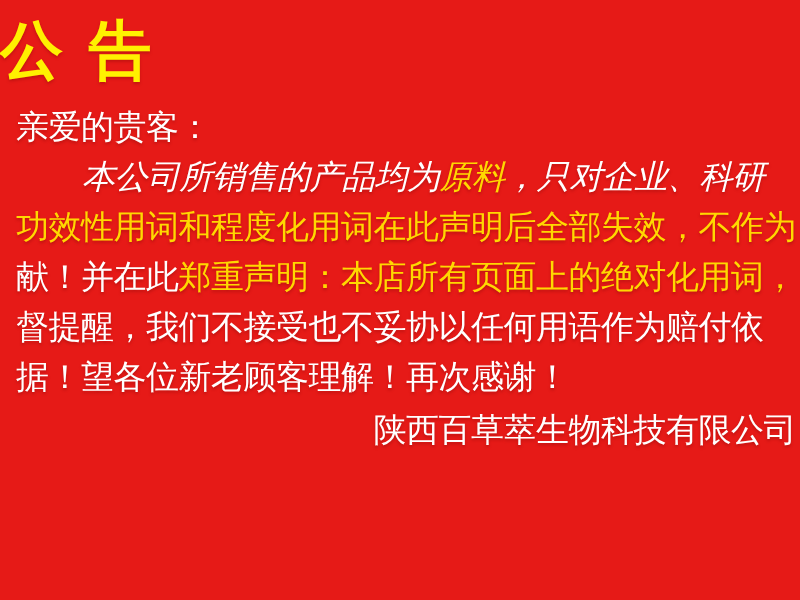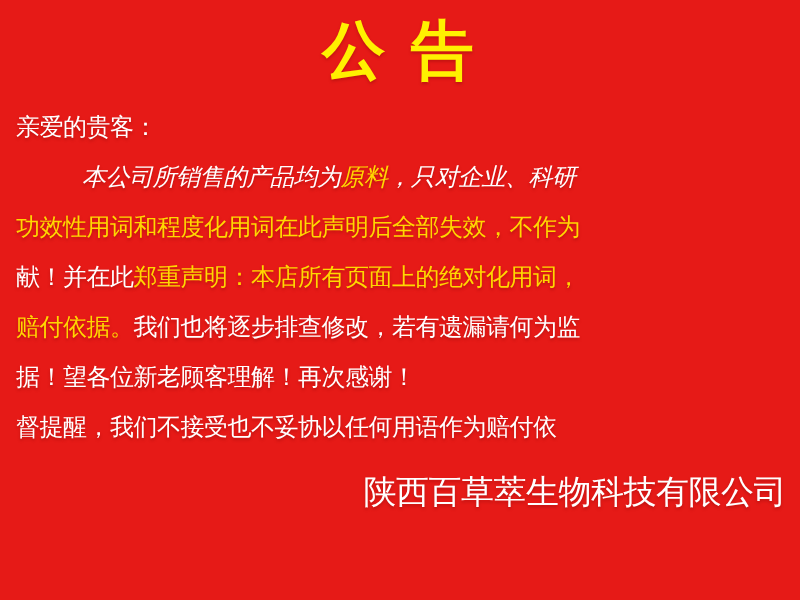"公 告" .title { text-align: center -> left }
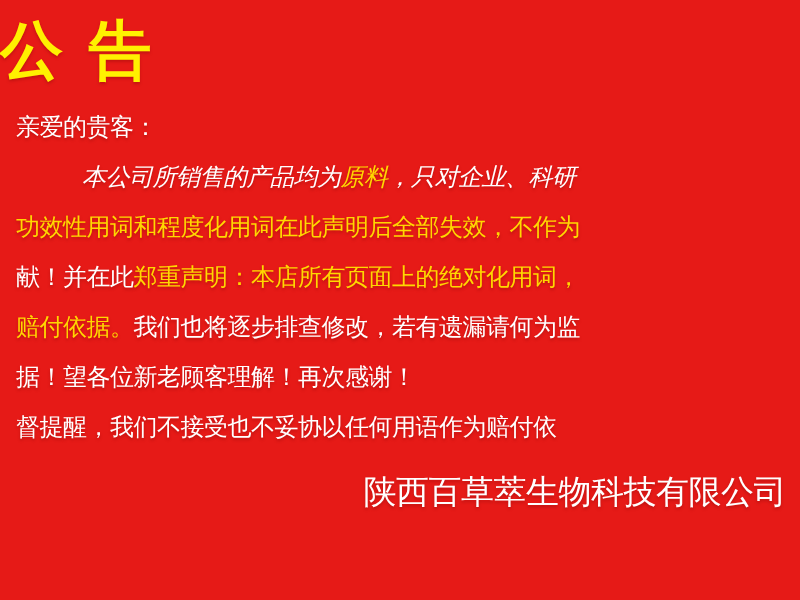"亲爱的贵客：" .body { font-size: 24px -> 33px; margin: 12px 12px 16px 16px -> 12px 12px 4px 16px }
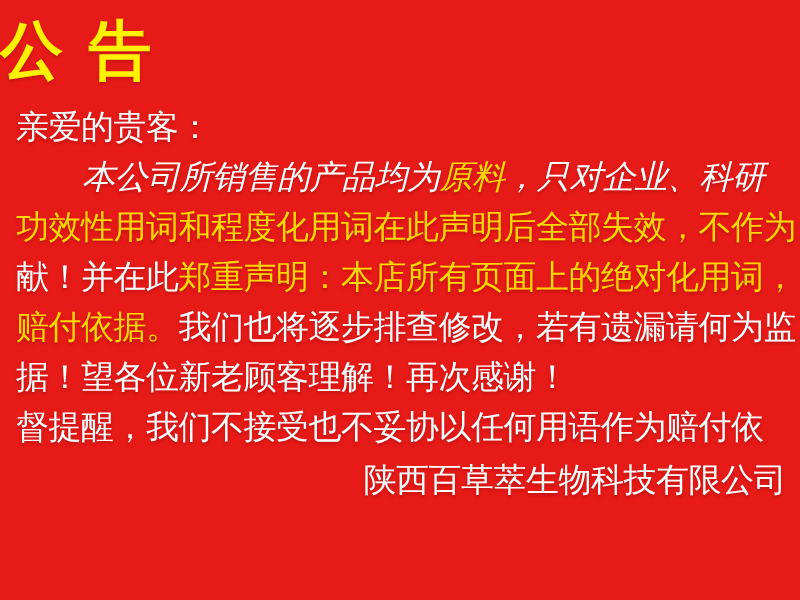"赔付依据。我们也将逐步排查修改，若有遗漏请何为监" div.line { html: <div><span>赔付依据。</span><span>我们也将逐步排查修改，若有遗漏请何为监</span></div> -> none }
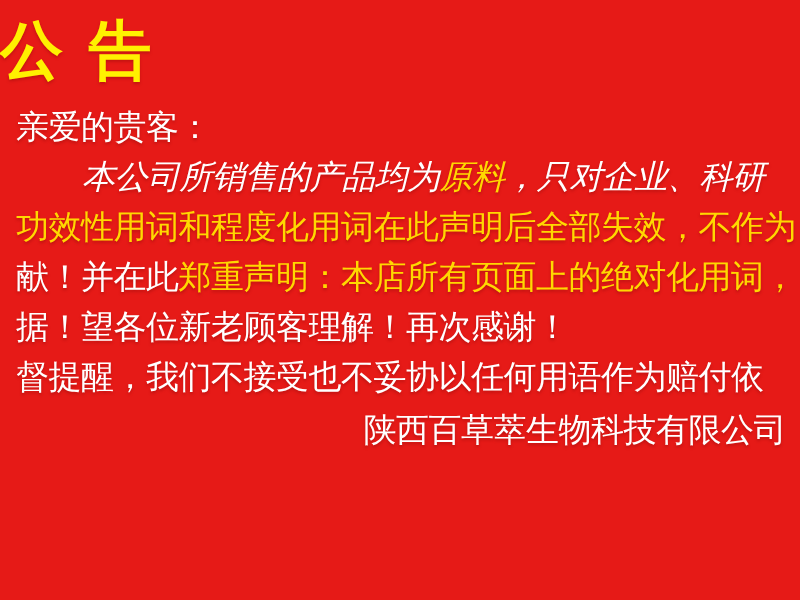"据！望各位新老顾客理解！再次感谢！" div.line { order: before "督提醒，我们不接受也不妥协以任何用语作为赔付依" -> after "督提醒，我们不接受也不妥协以任何用语作为赔付依" }
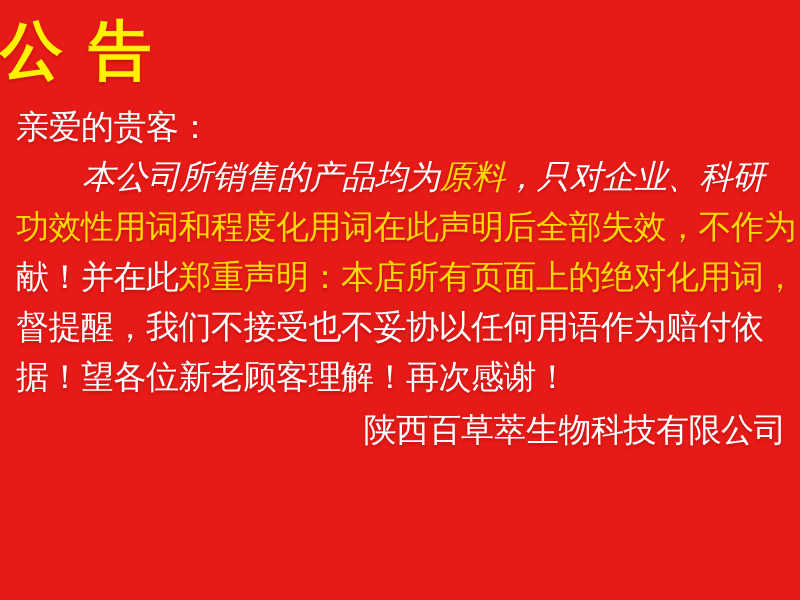"陕西百草萃生物科技有限公司" .signature { padding-right: 14px -> 4px }
